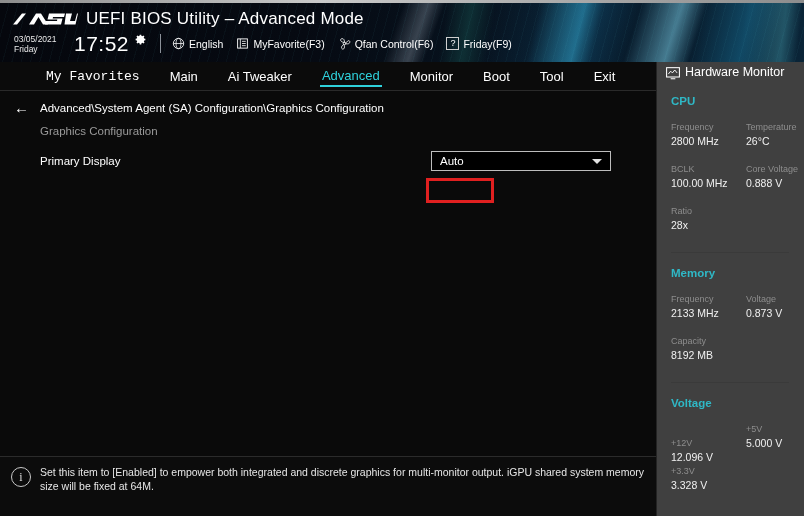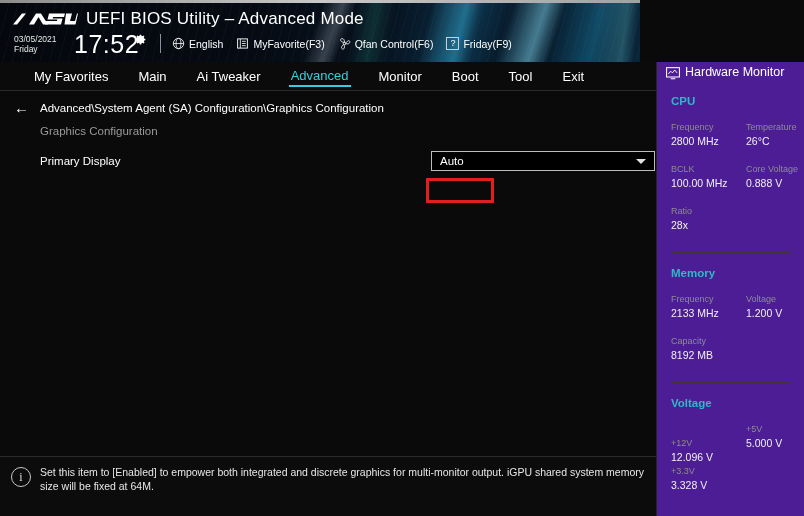"UEFI BIOS Utility – Advanced" .banner { width: 640px -> 804px }
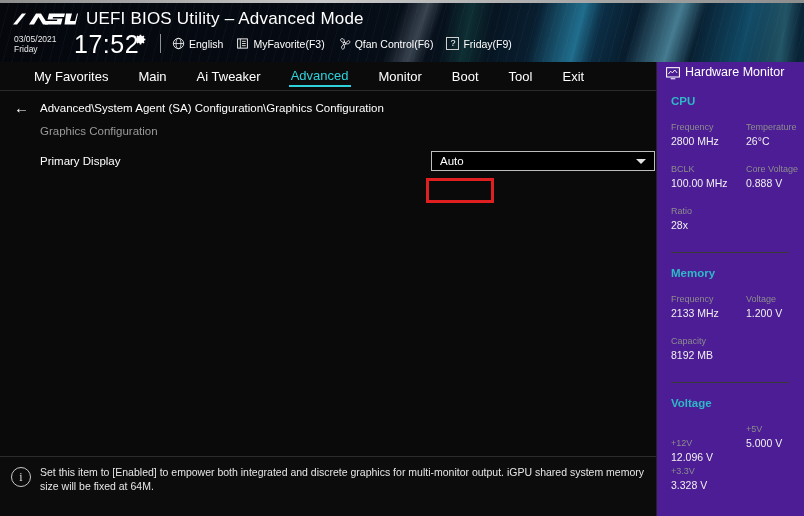"17:52" .clock { font-size: 25px -> 21px }
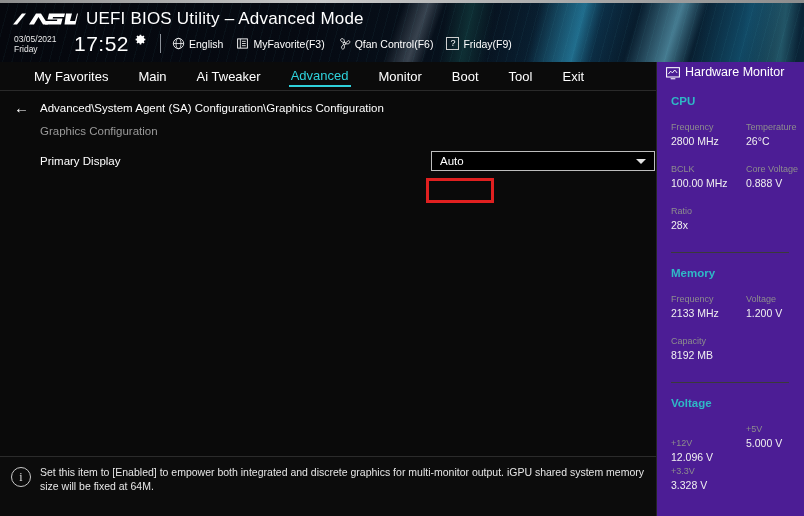"My Favorites" .nav-tab:first-child { font-family: none -> Liberation Mono, monospace; margin-left: 32px -> 44px }
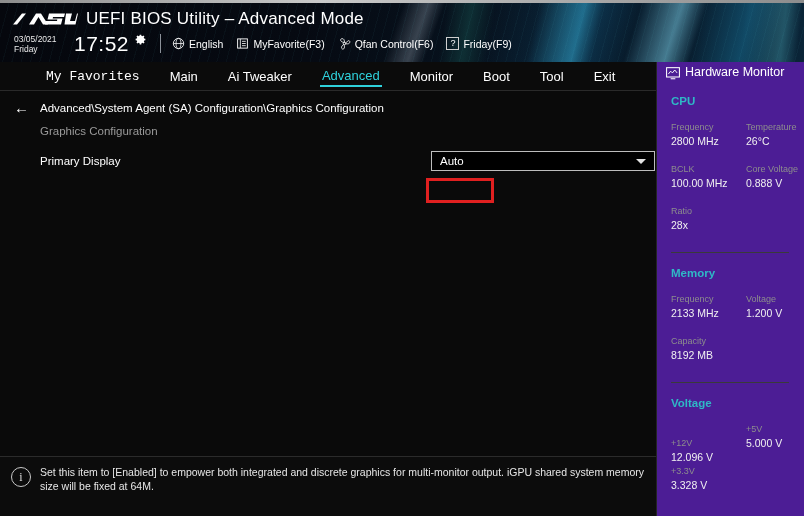"Hardware Monitor" .hwmon { background: #4c1d95 -> #404040 }
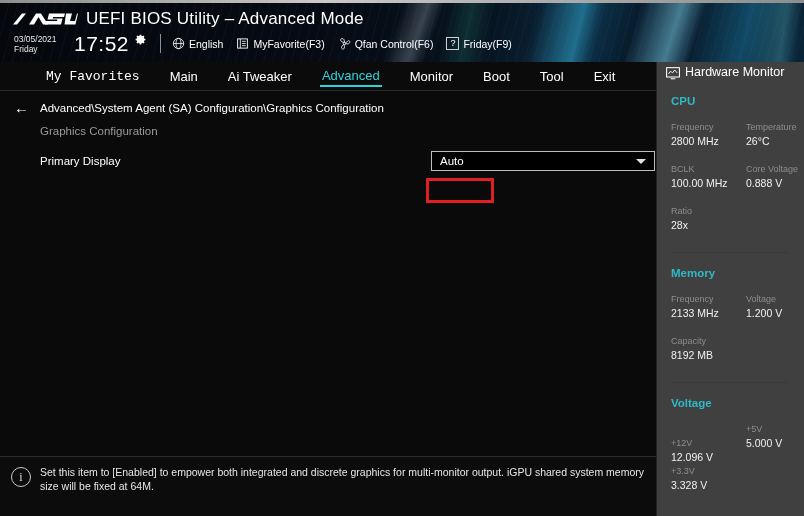"Auto" .dropdown { width: 224px -> 180px }
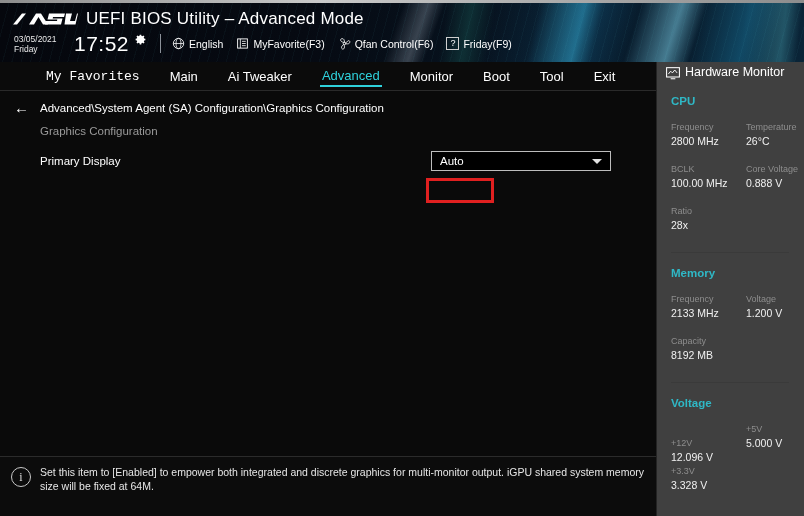"1.200 V" div.hw-val { text: 1.200 -> 0.873 }
